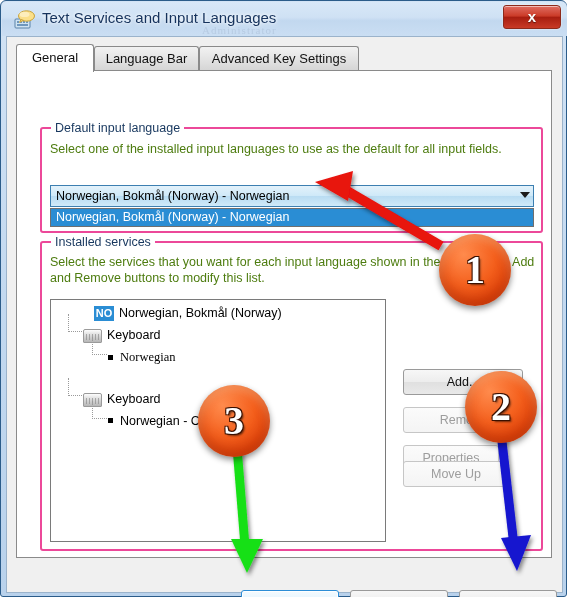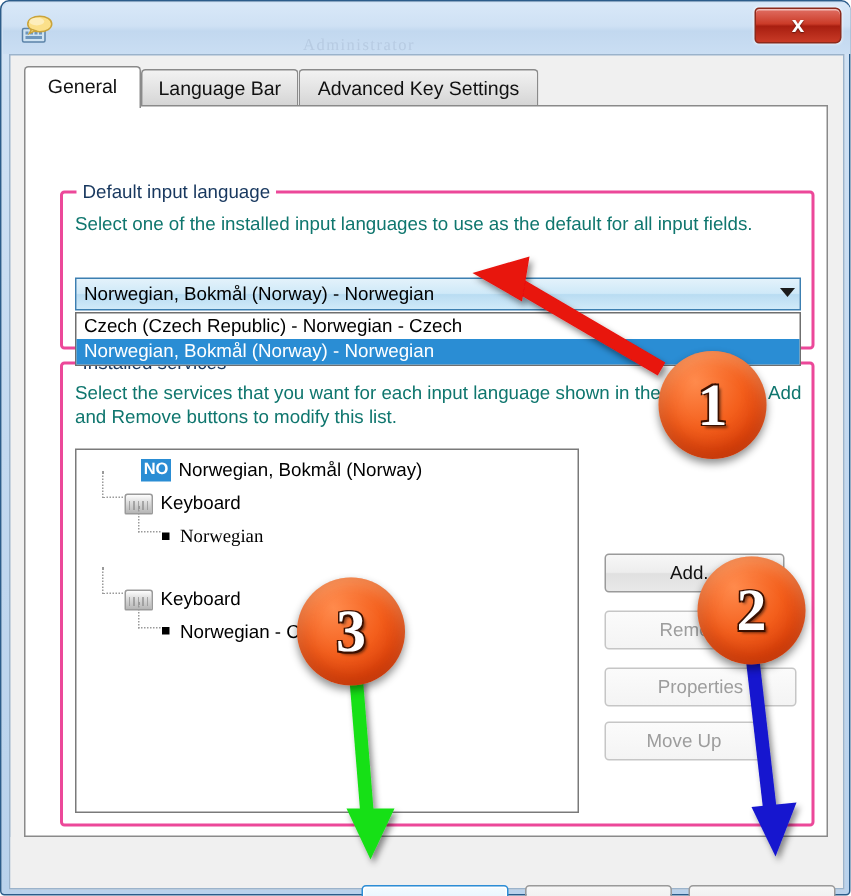"Text Services and Input Languages" div.title-text { html: none -> <div>Text Services and Input Languages</div> }
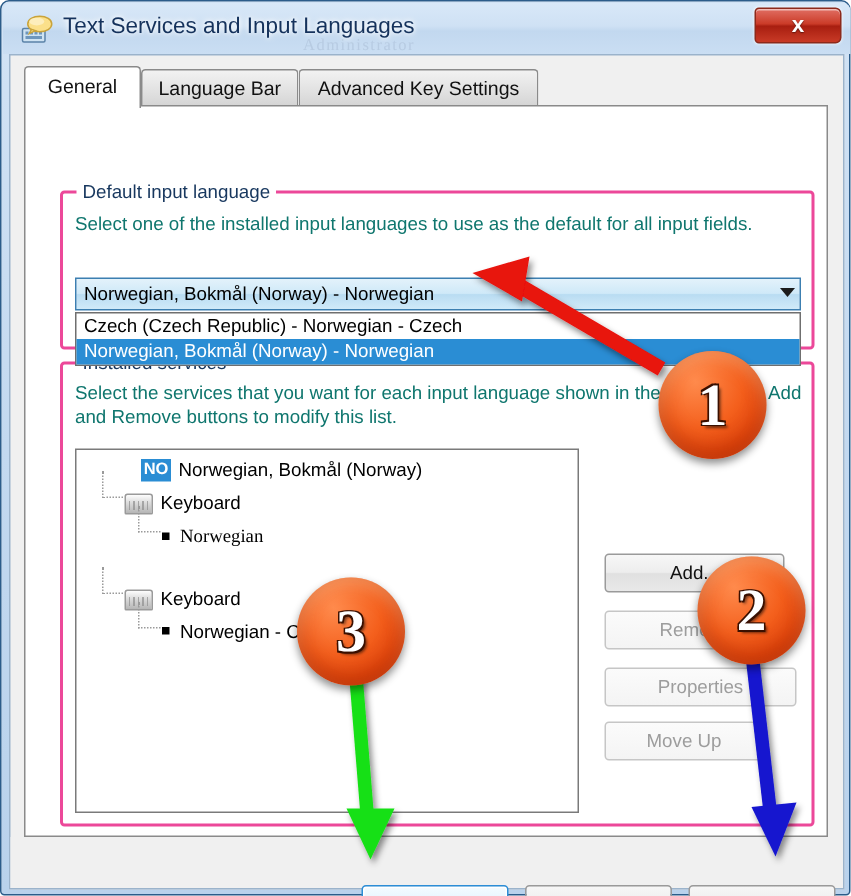"Select one of the installed" .desc { color: #0f766e -> #4d7c0f }
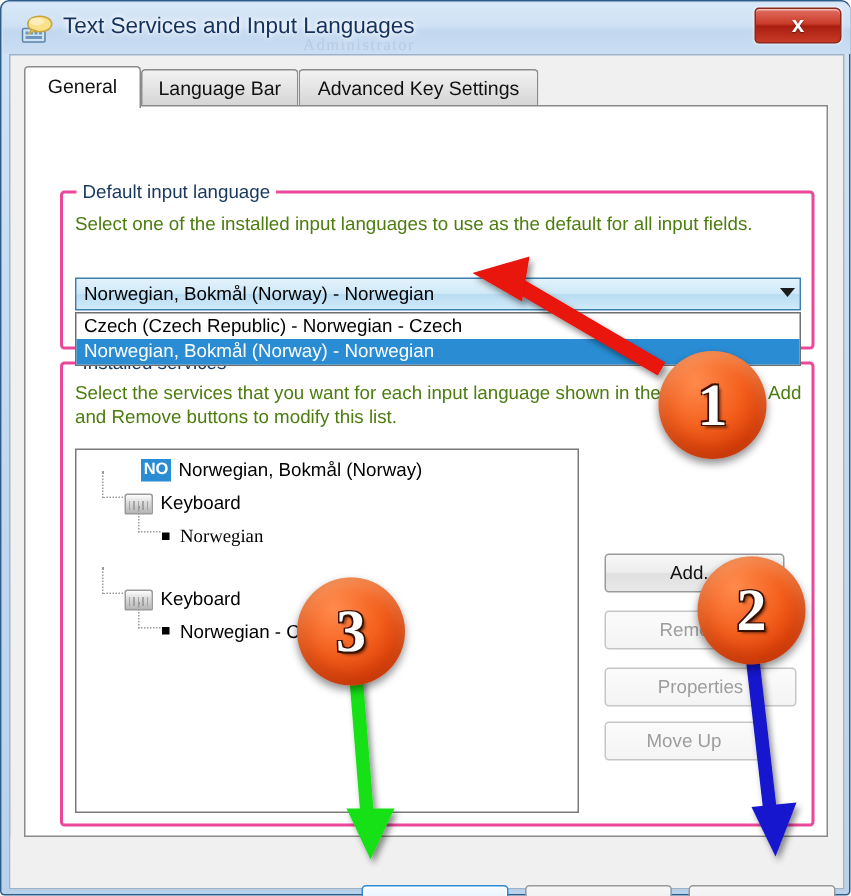"Czech (Czech Republic) - Norwegian" div.dd-item { html: <div>Czech (Czech Republic) - Norwegian - Czech</div> -> none }
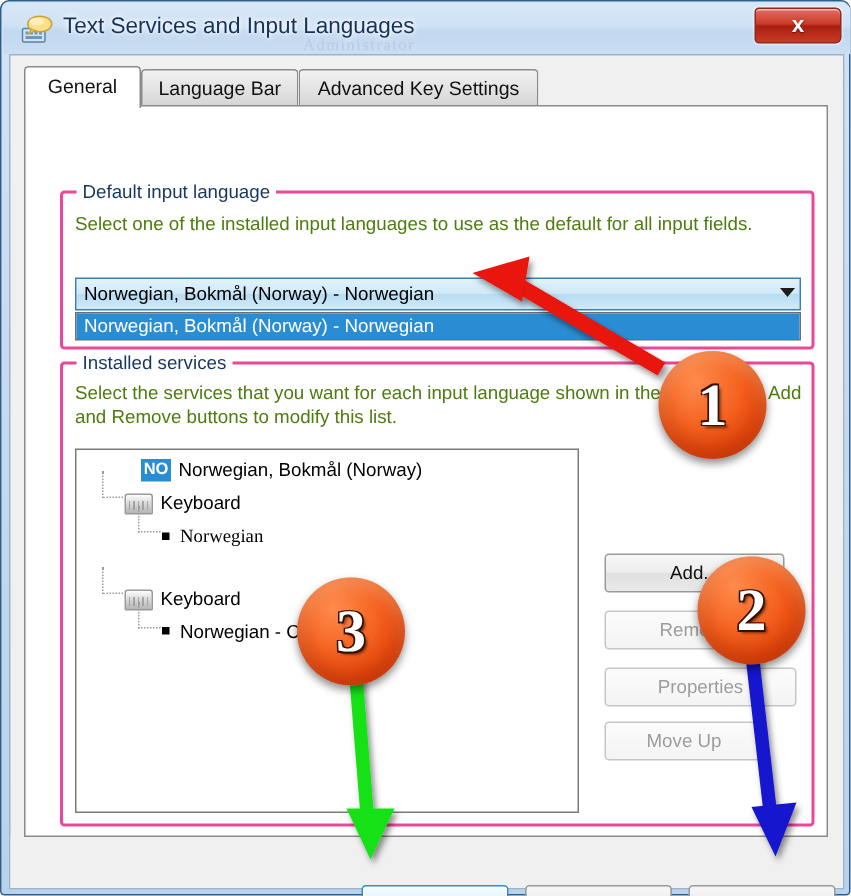"Properties" div.btn { width: 128px -> 96px }
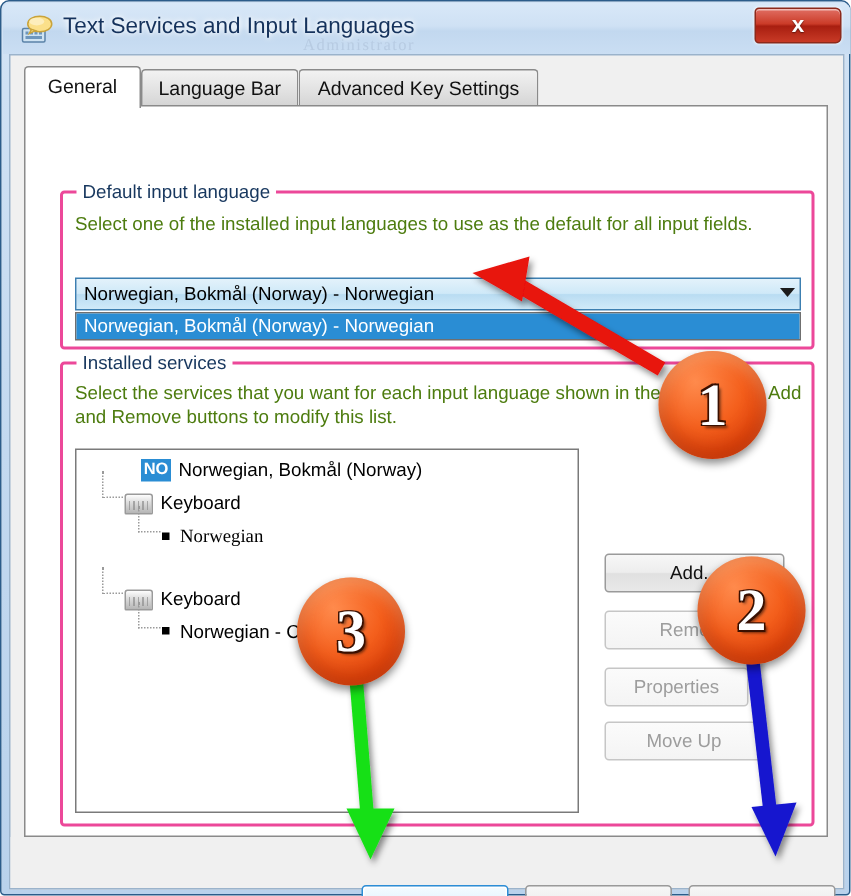"Move Up" div.btn { top: 444px -> 424px }
